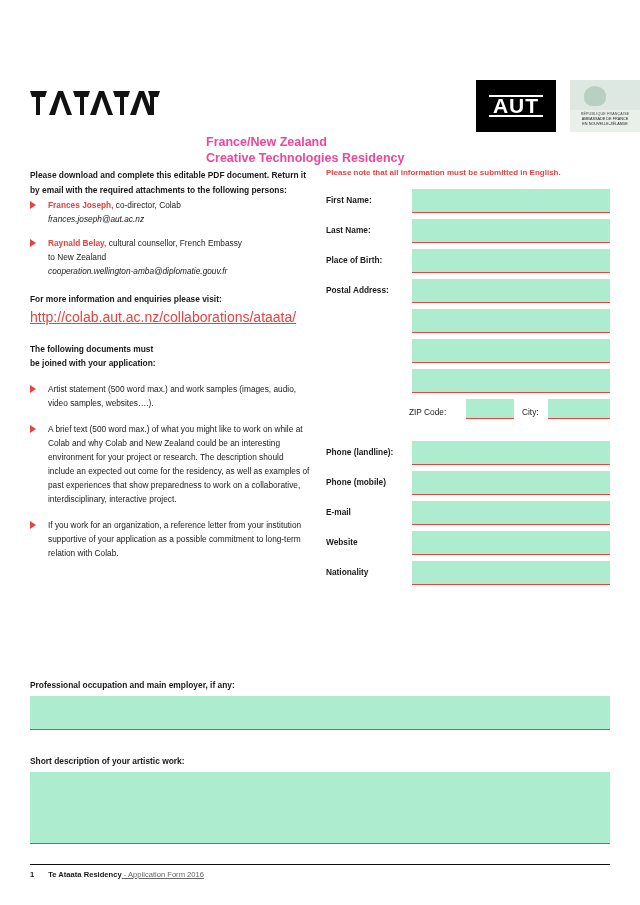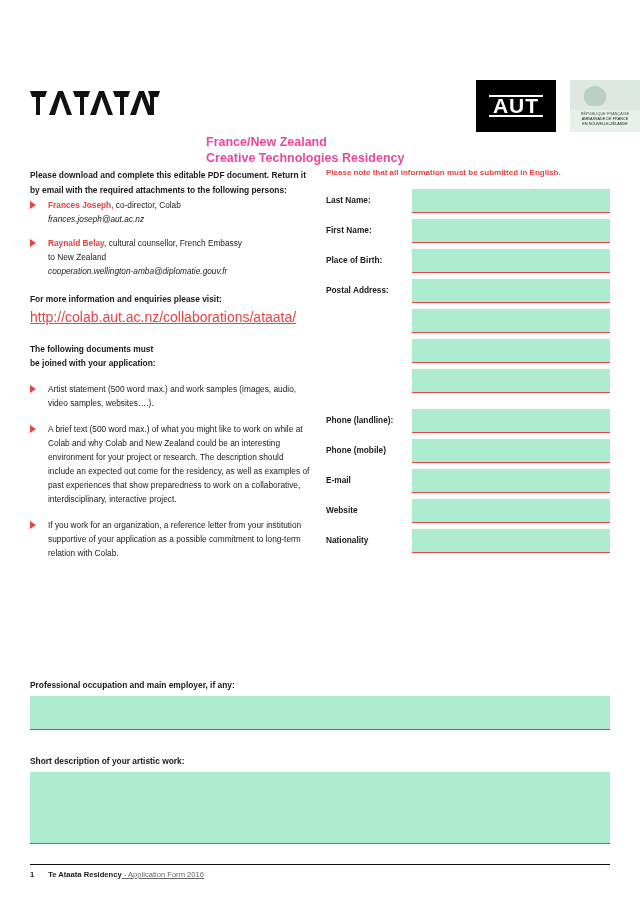"Last Name:" div.field-row { order: before "First Name:" -> after "First Name:" }
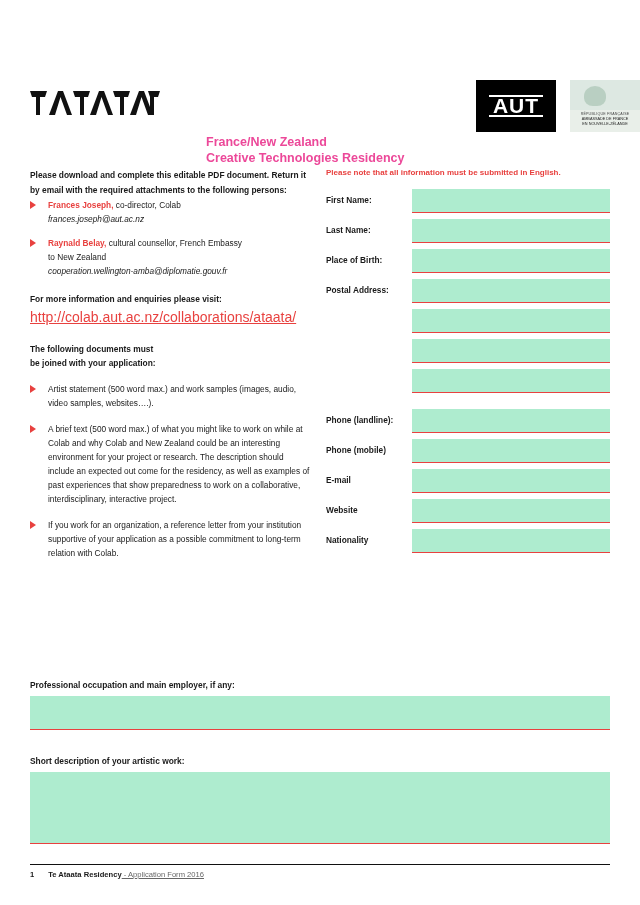"ZIP Code:" div.zip-row { html: none -> <div> <div>ZIP Code:</div> <div></div> <div>City:</div> <div></div> </div> }
